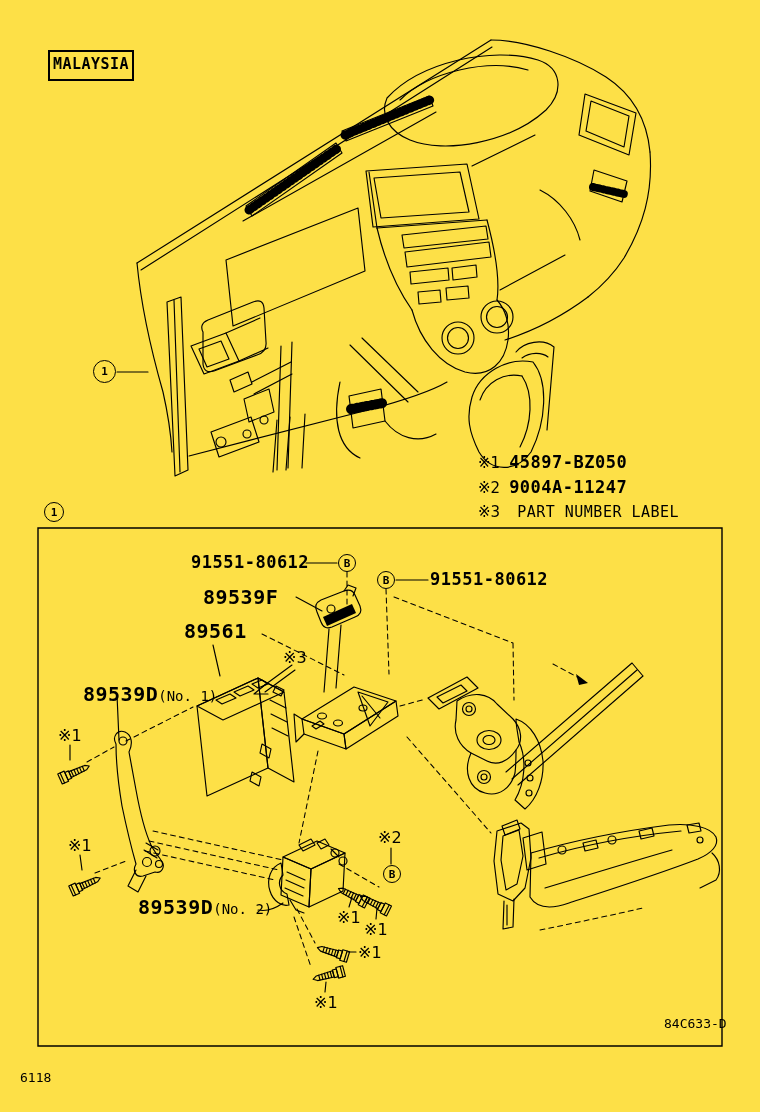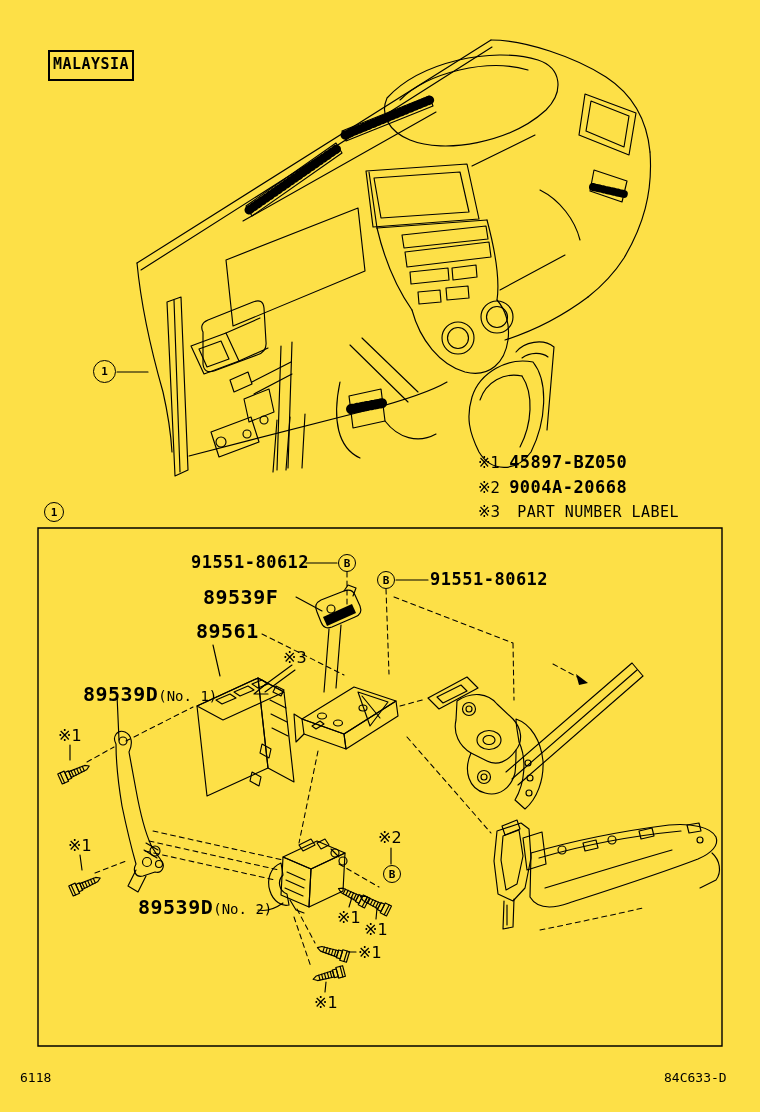"9004A-20668" span.nval { text: 9004A-20668 -> 9004A-11247 }
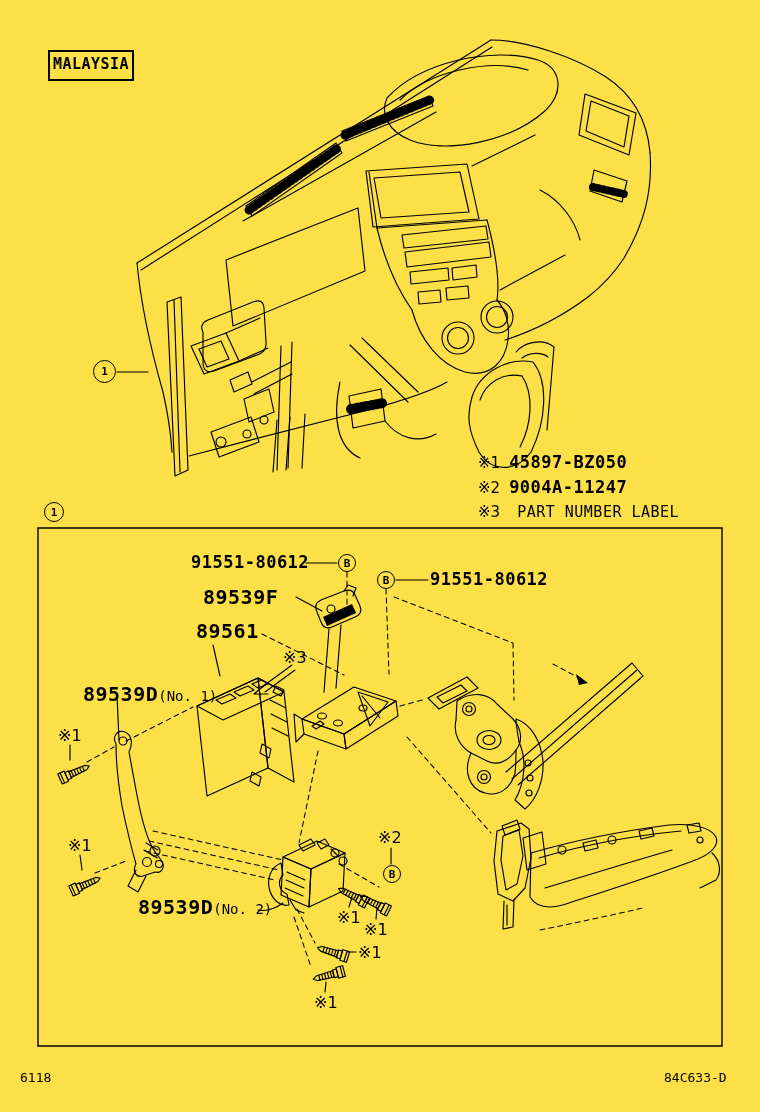"89561" div.abs { left: 196px -> 184px }
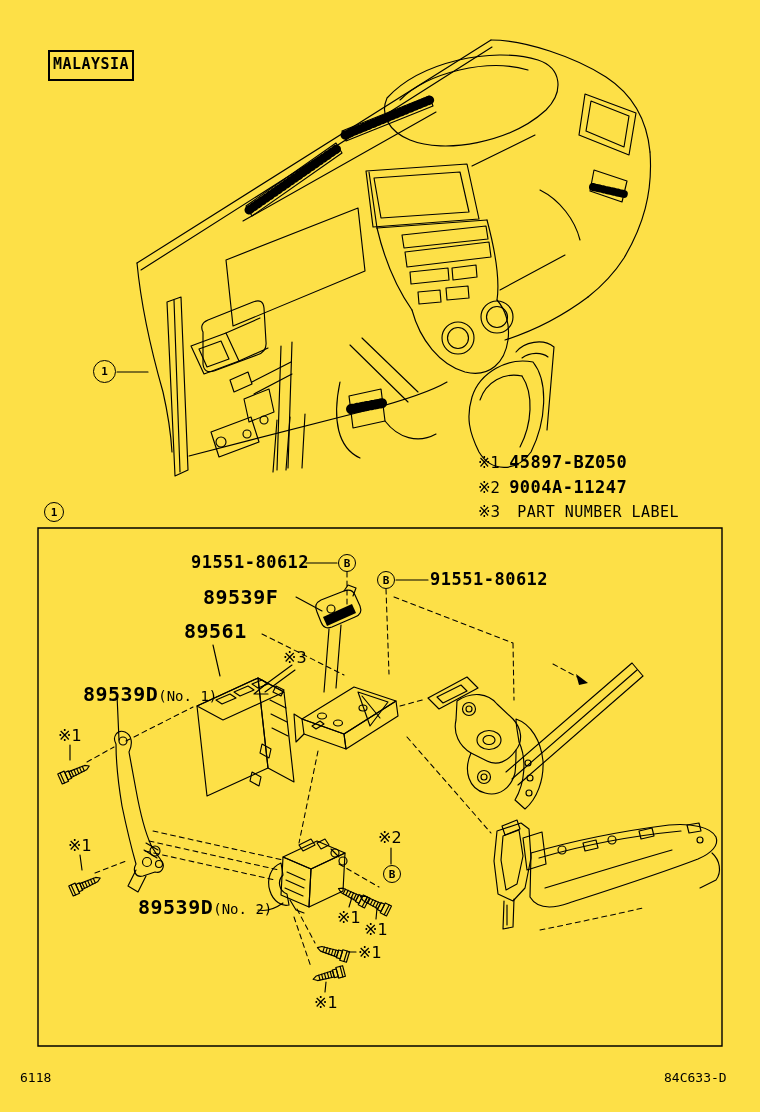"84C633-D" div.abs { top: 1070px -> 1016px }
